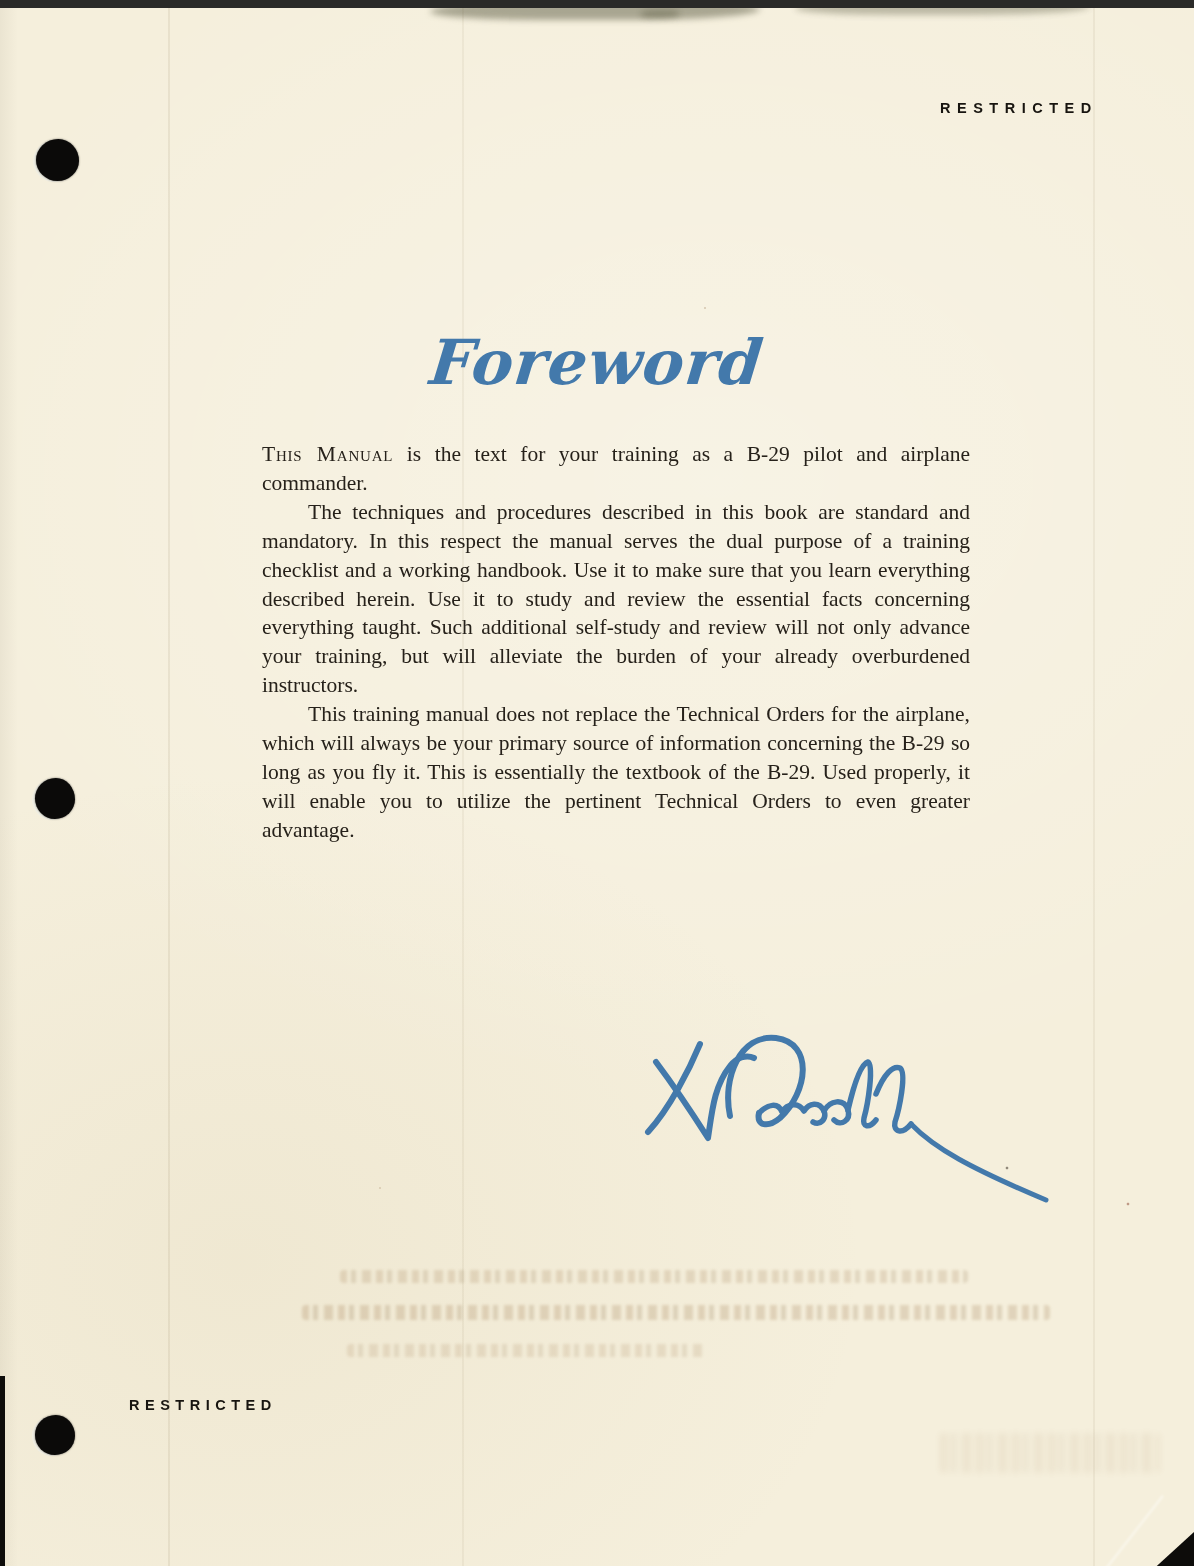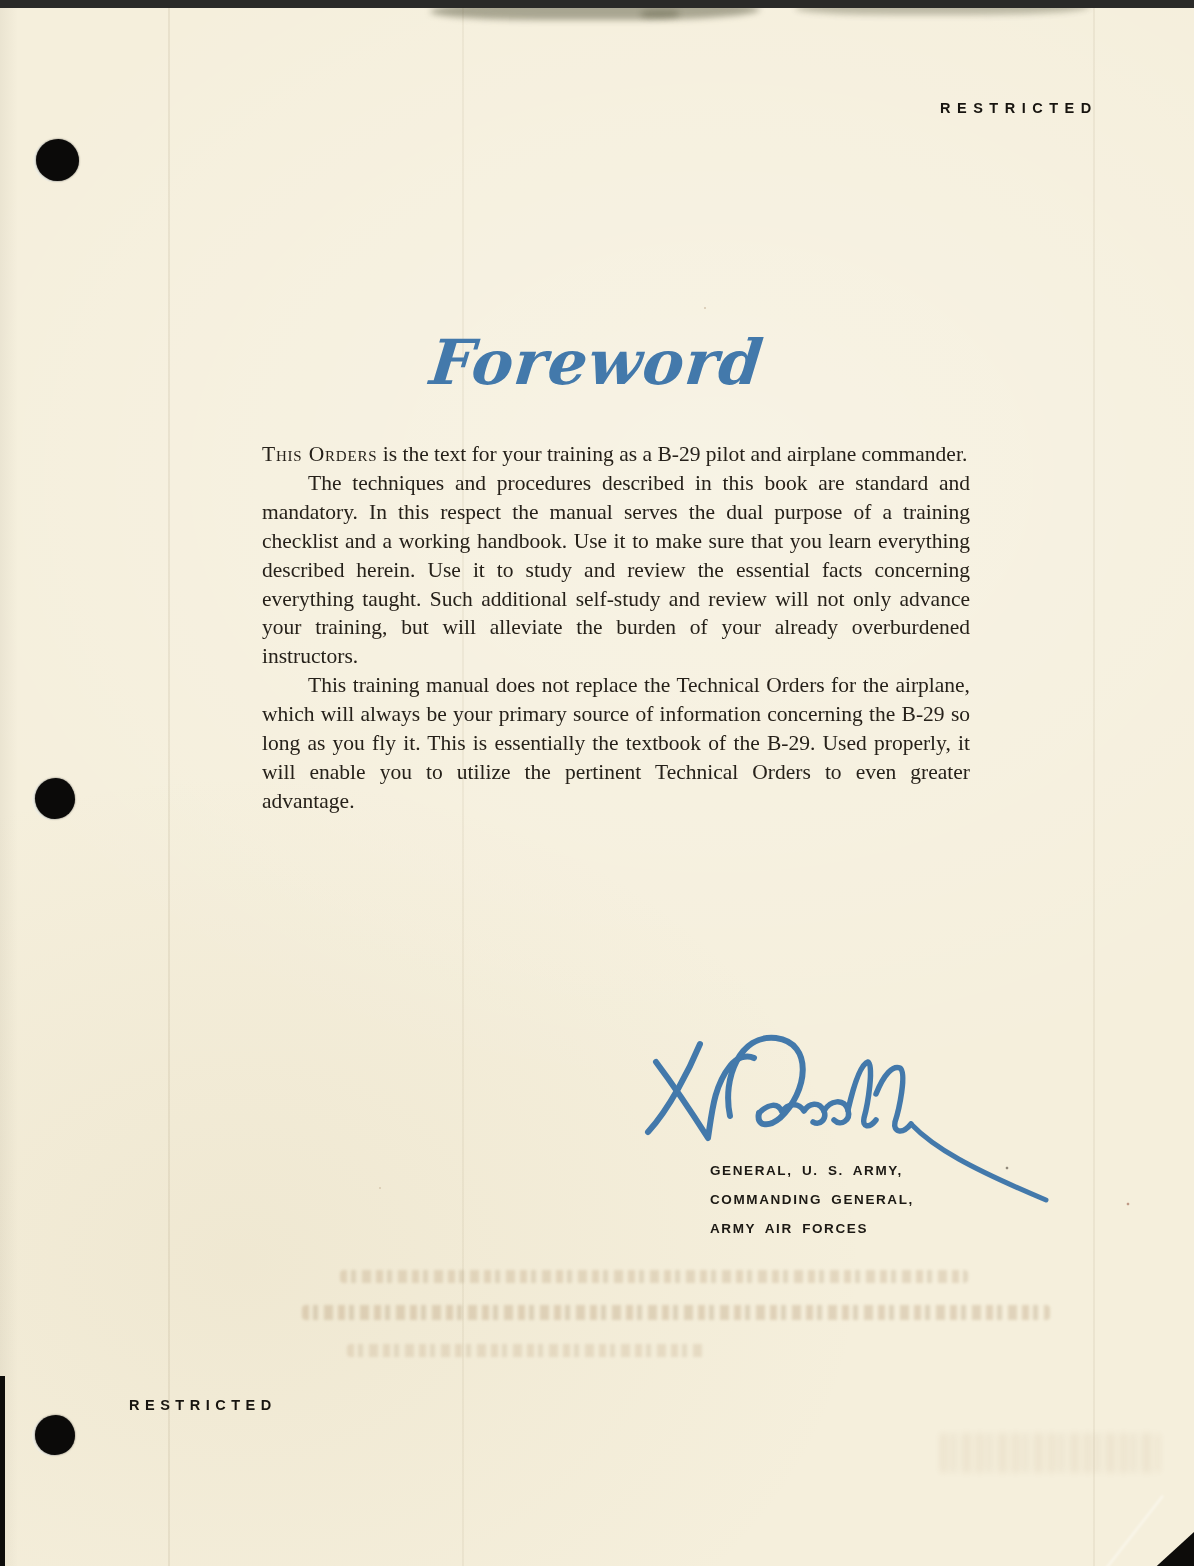"This Orders" span.smallcaps { text: Orders -> Manual }
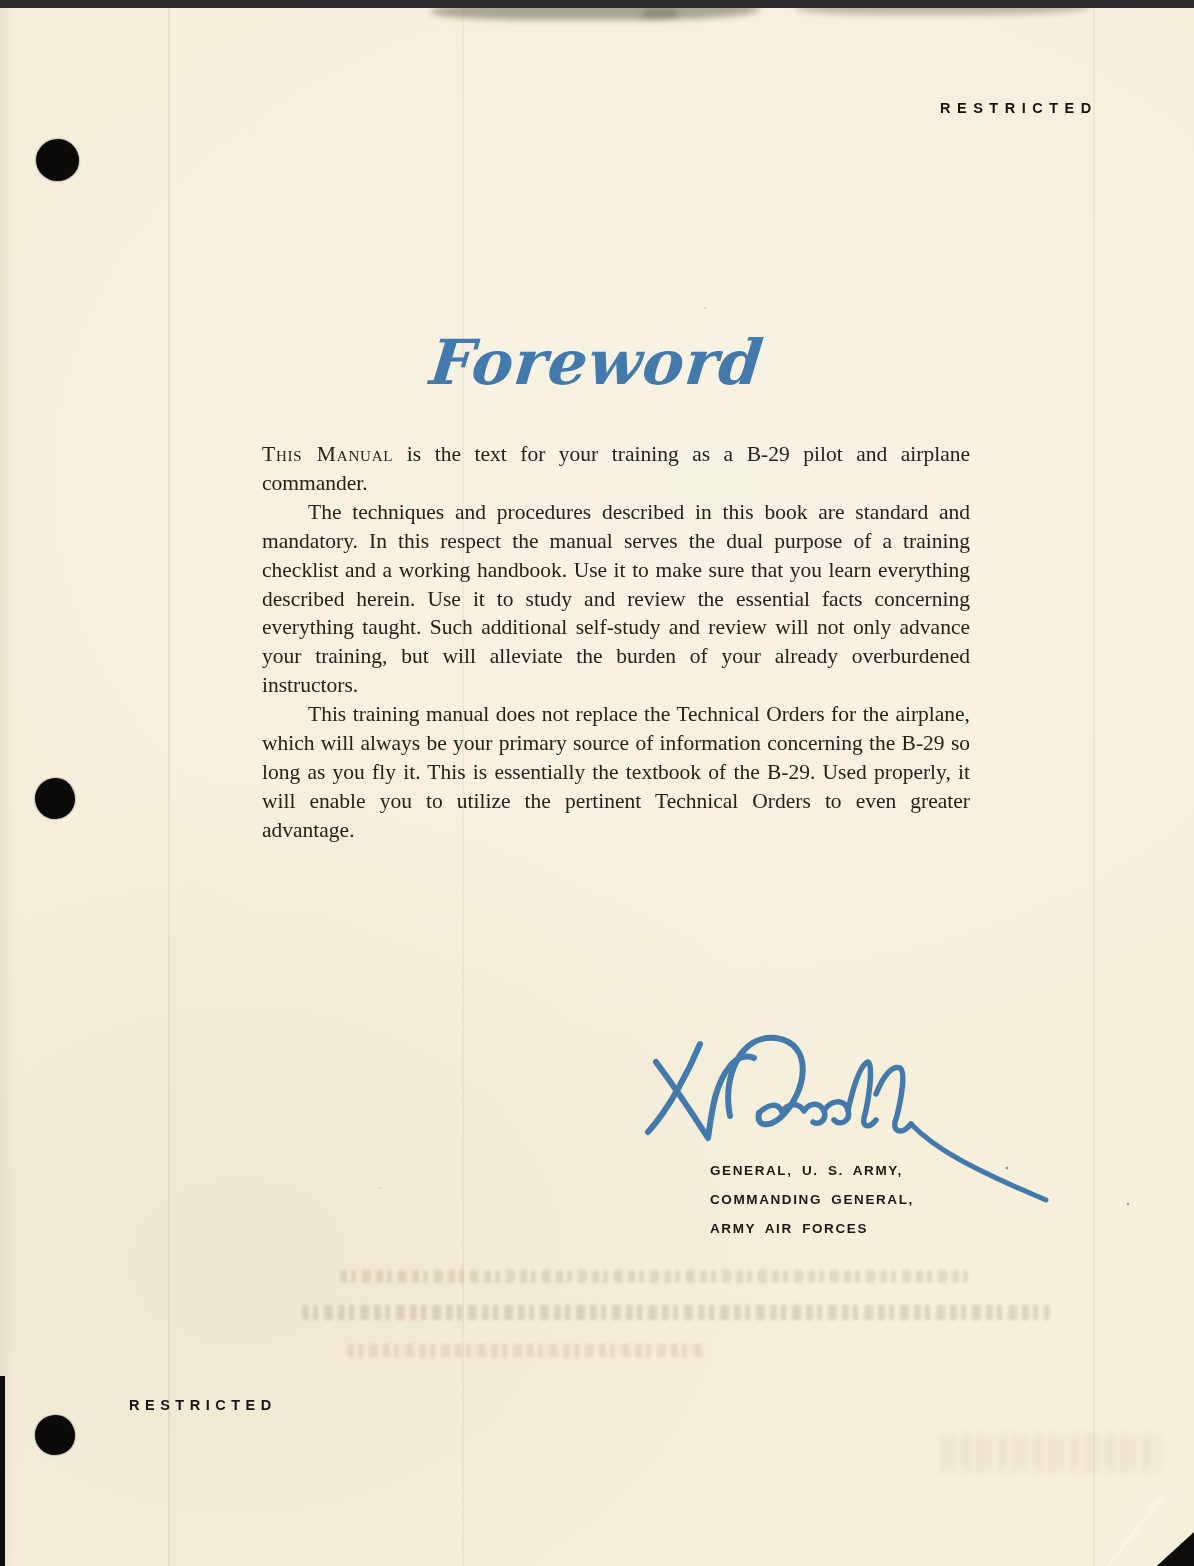"GENERAL, U. S. ARMY," div.cred { html: <div> <div>GENERAL, U. S. ARMY,</div> <div>COMMANDING GENERAL,</div> <div>ARMY AIR FORCES</div> </div> -> none }
